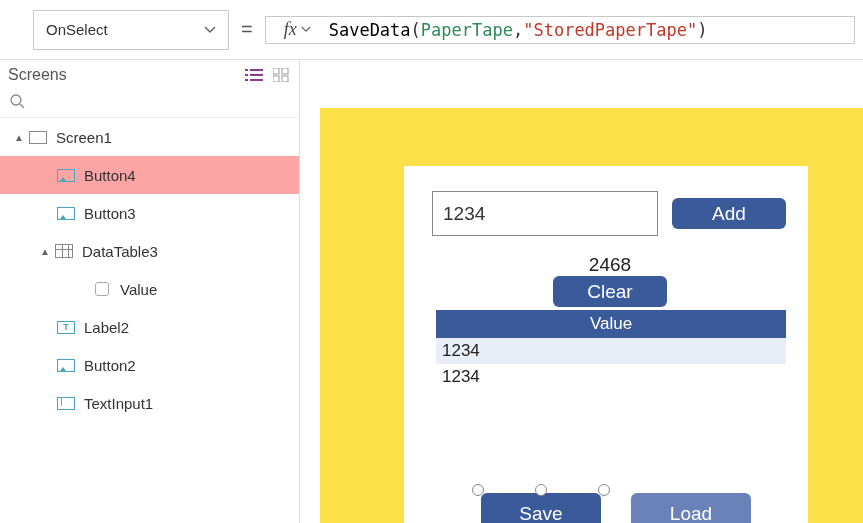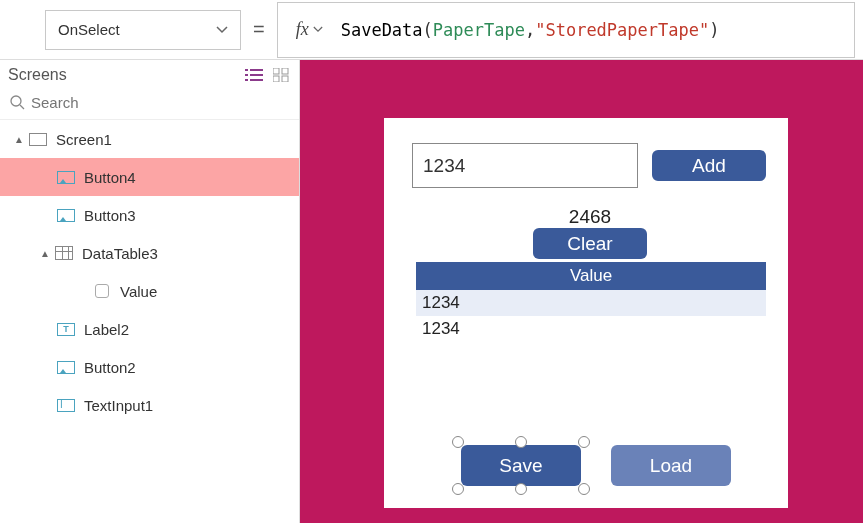"OnSelect" .property-select { margin-left: 37px -> 25px }
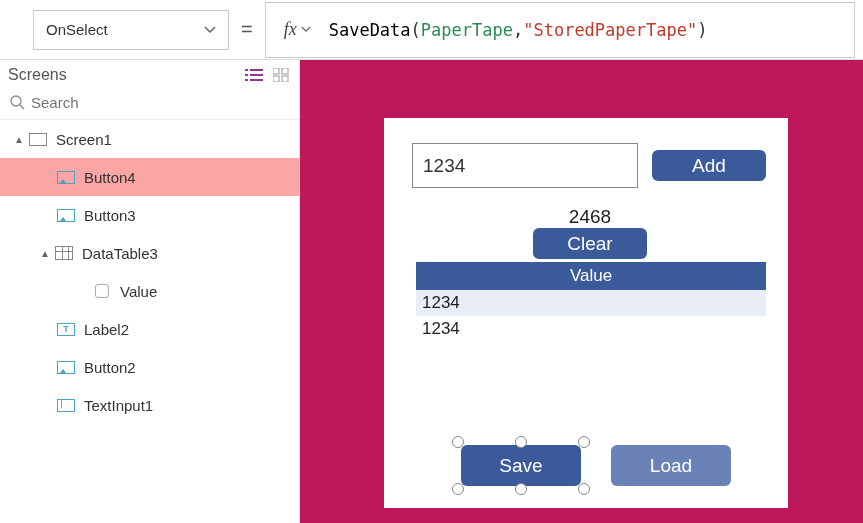"fx" .formula-input-wrap { height: 56px -> 28px }
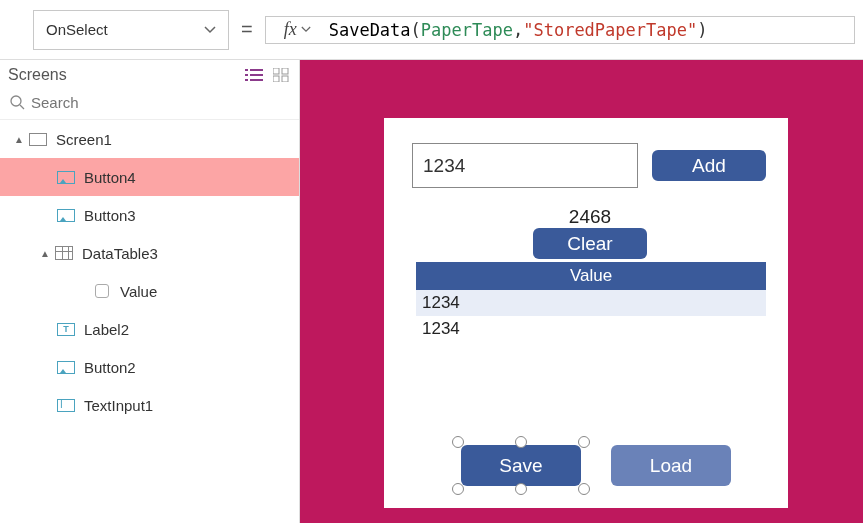"Screens" .main { gap: none -> 20px }
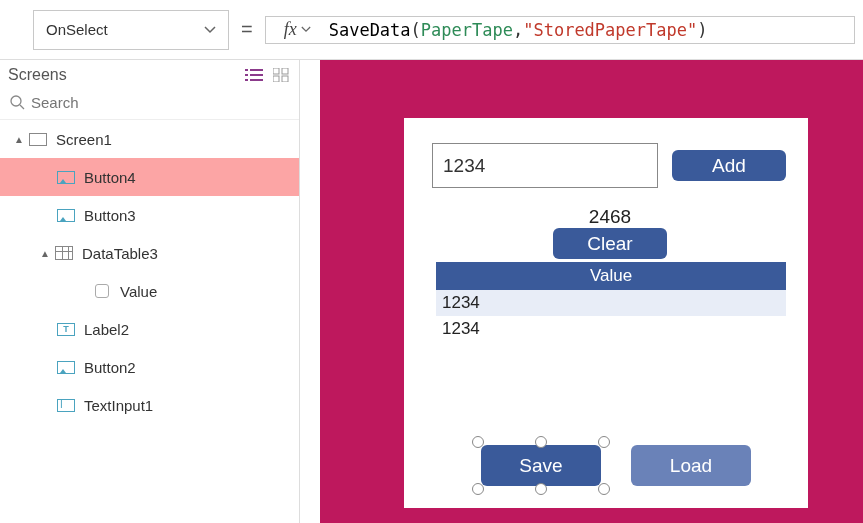"Search" input.search-input { html: <input> -> none }
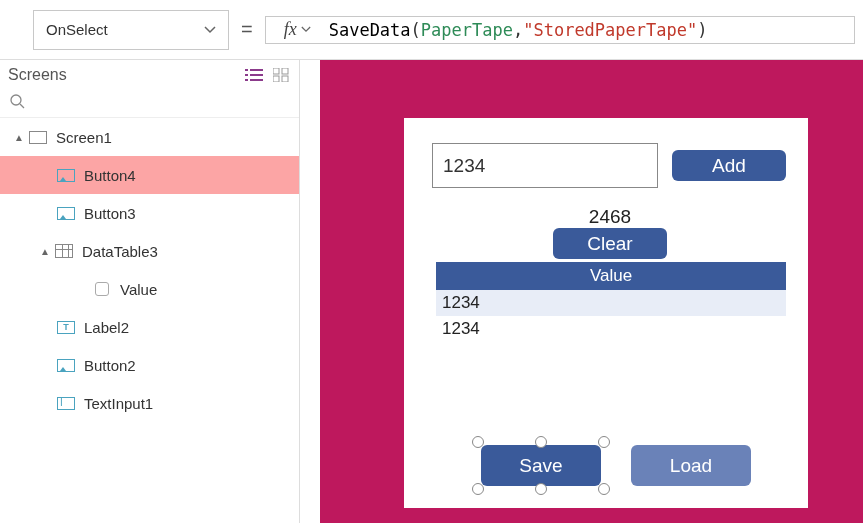"1234" .canvas-area { background: #be185d -> #fde047; margin-top: none -> 48px }
